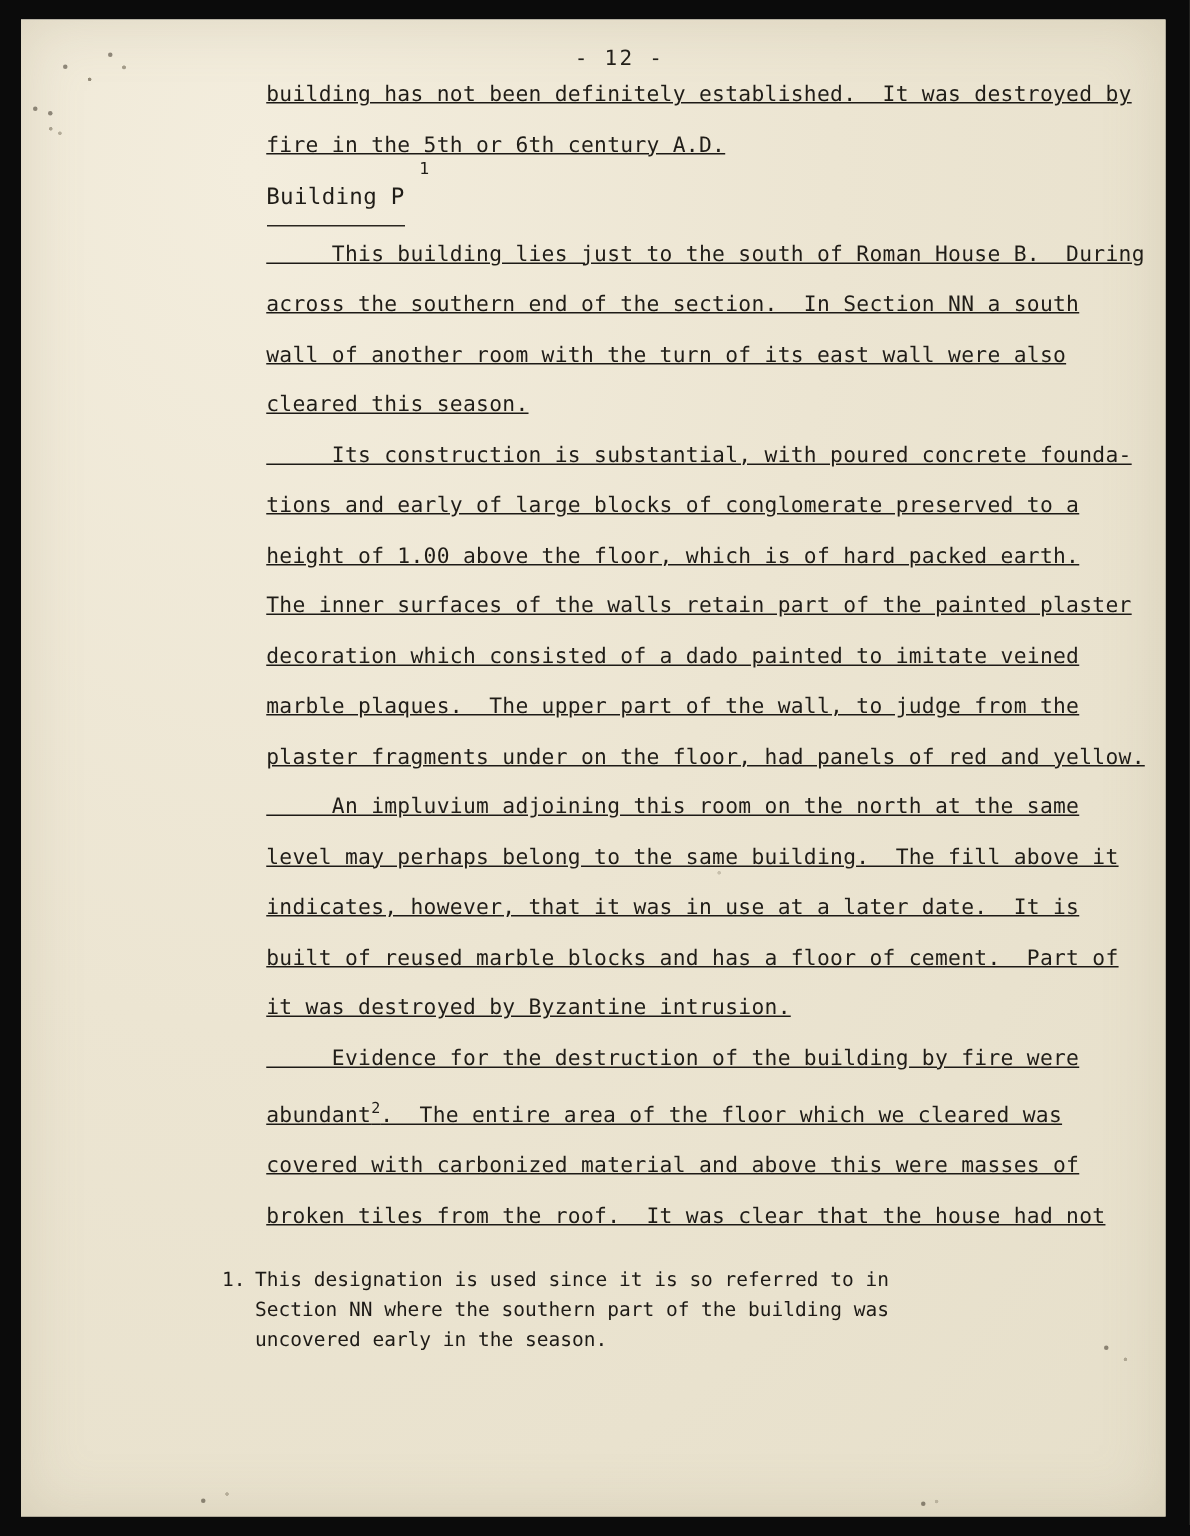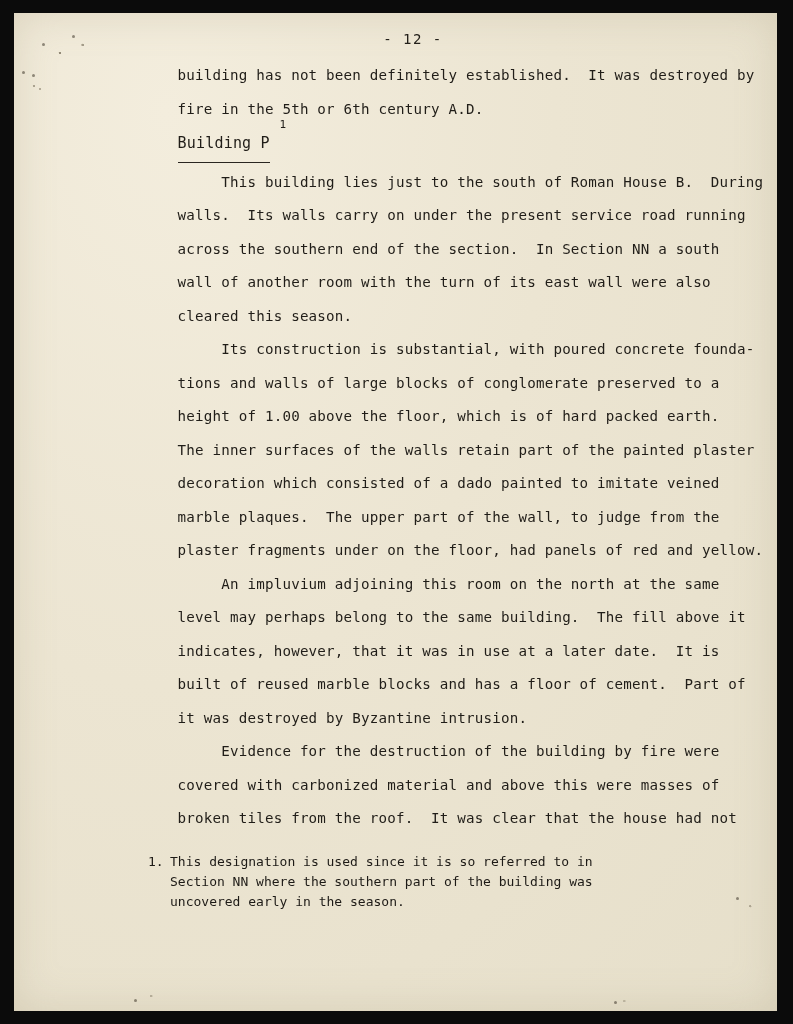"building has not been definitely" .body-block { margin: 12px auto -> 0 auto; text-decoration: none -> underline }
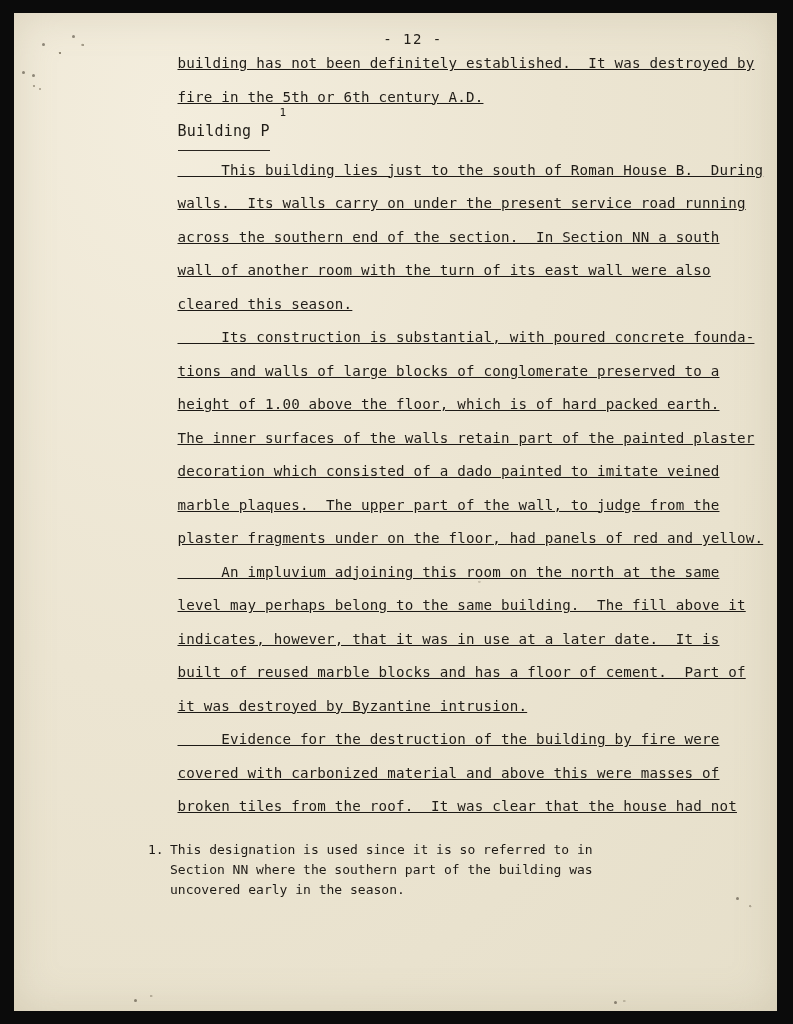"walls. Its walls carry on" div.line { html: <div>walls. Its walls carry on under the present service road running</div> -> none }
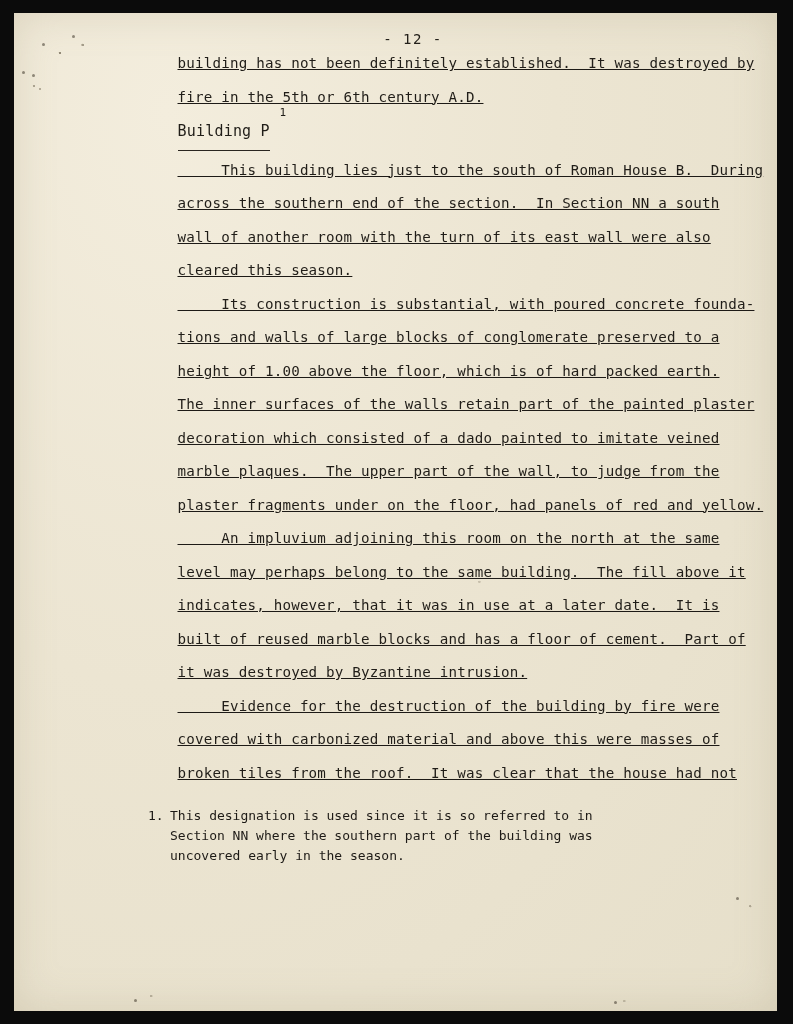"tions and walls of large" div.line { text: walls -> early }
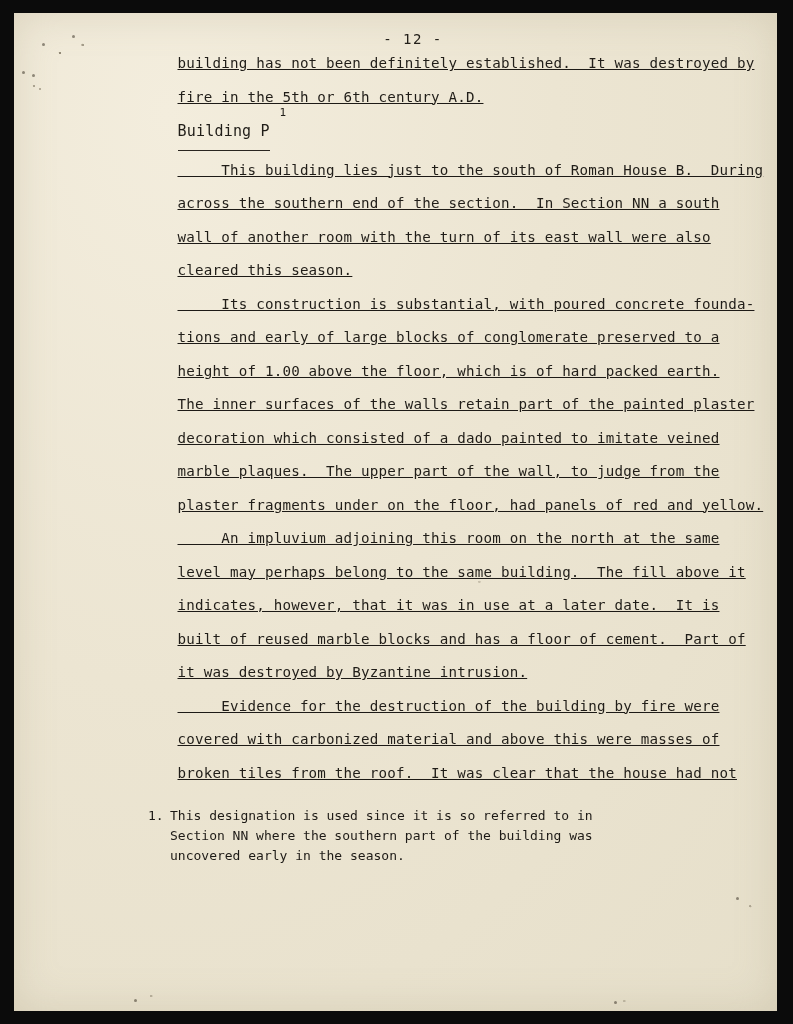"abundant2. The entire area of" div.line { html: none -> <div><span>abundant</span><span>2</span><span>. The entire area of the floor which we cleared was</span></div> }
